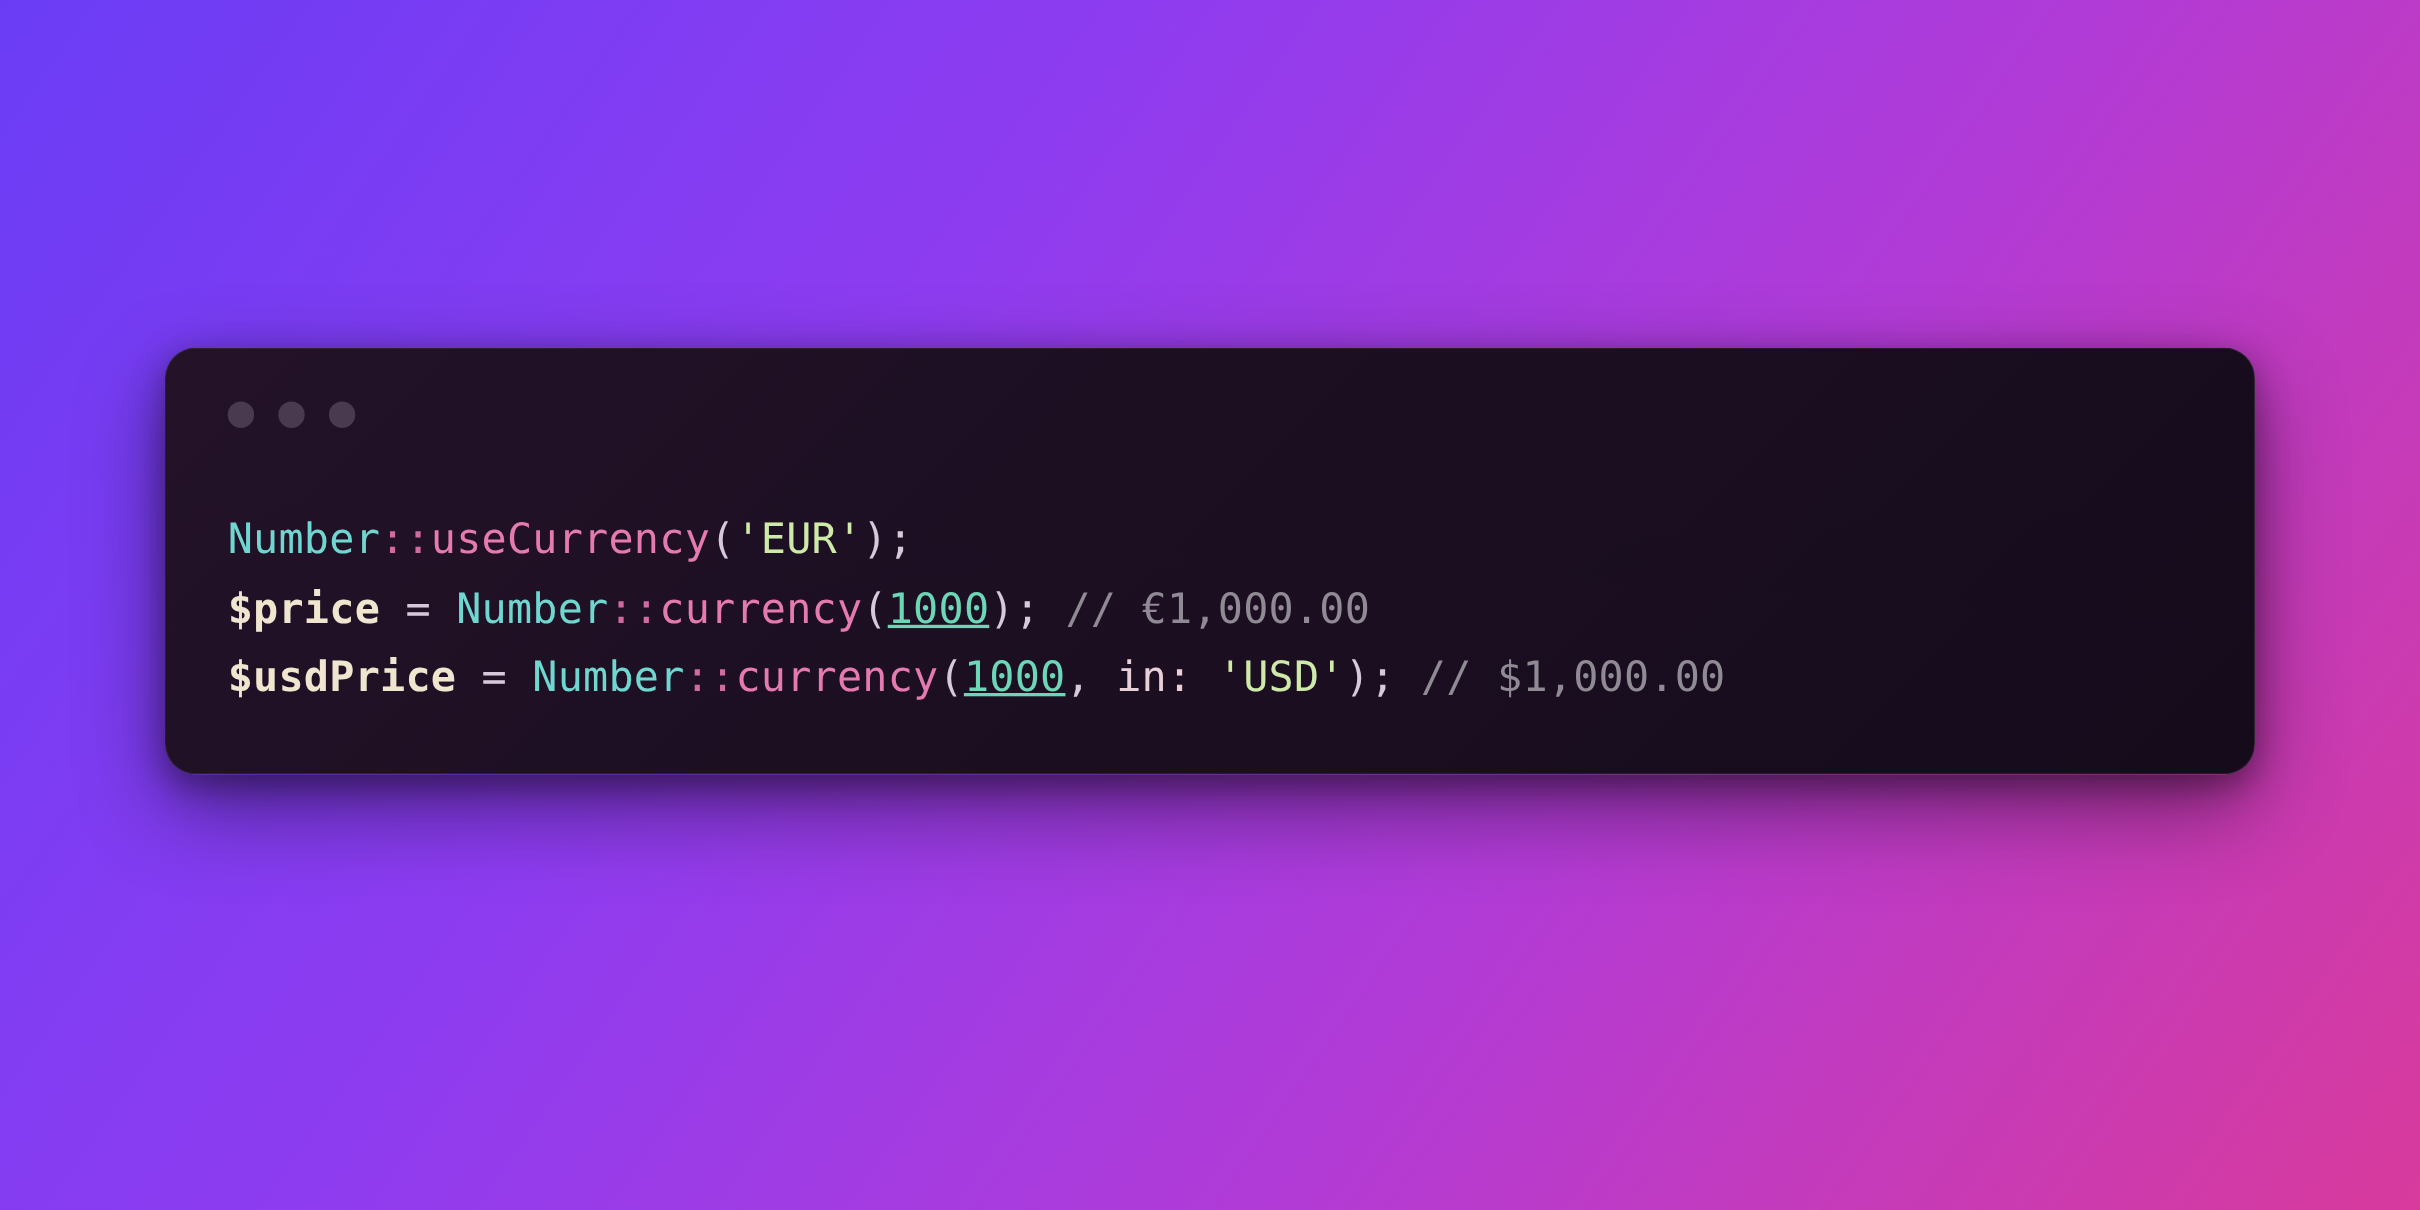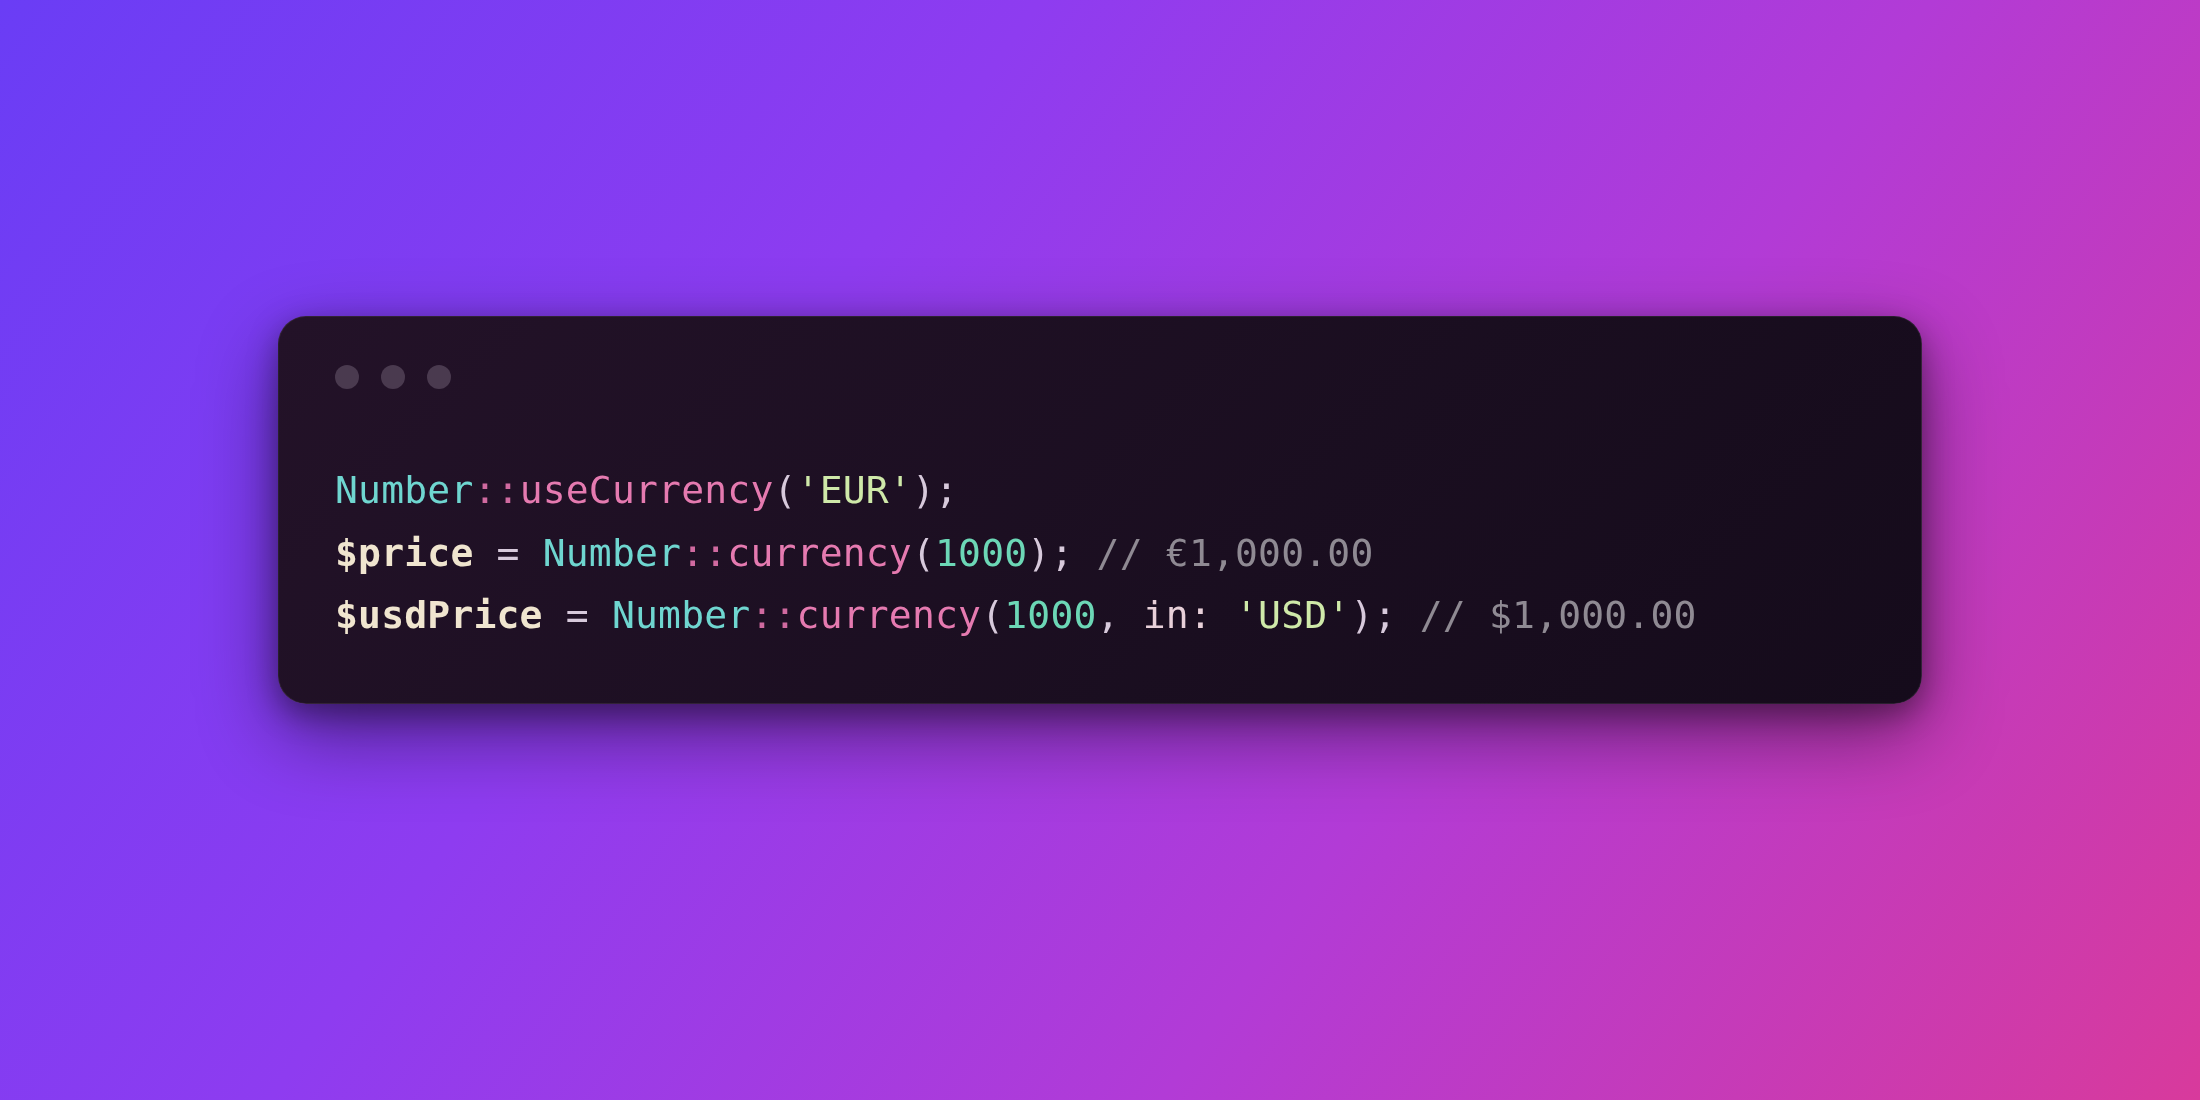"Number::useCurrency('EUR');" .window { width: 1644px -> 1900px }
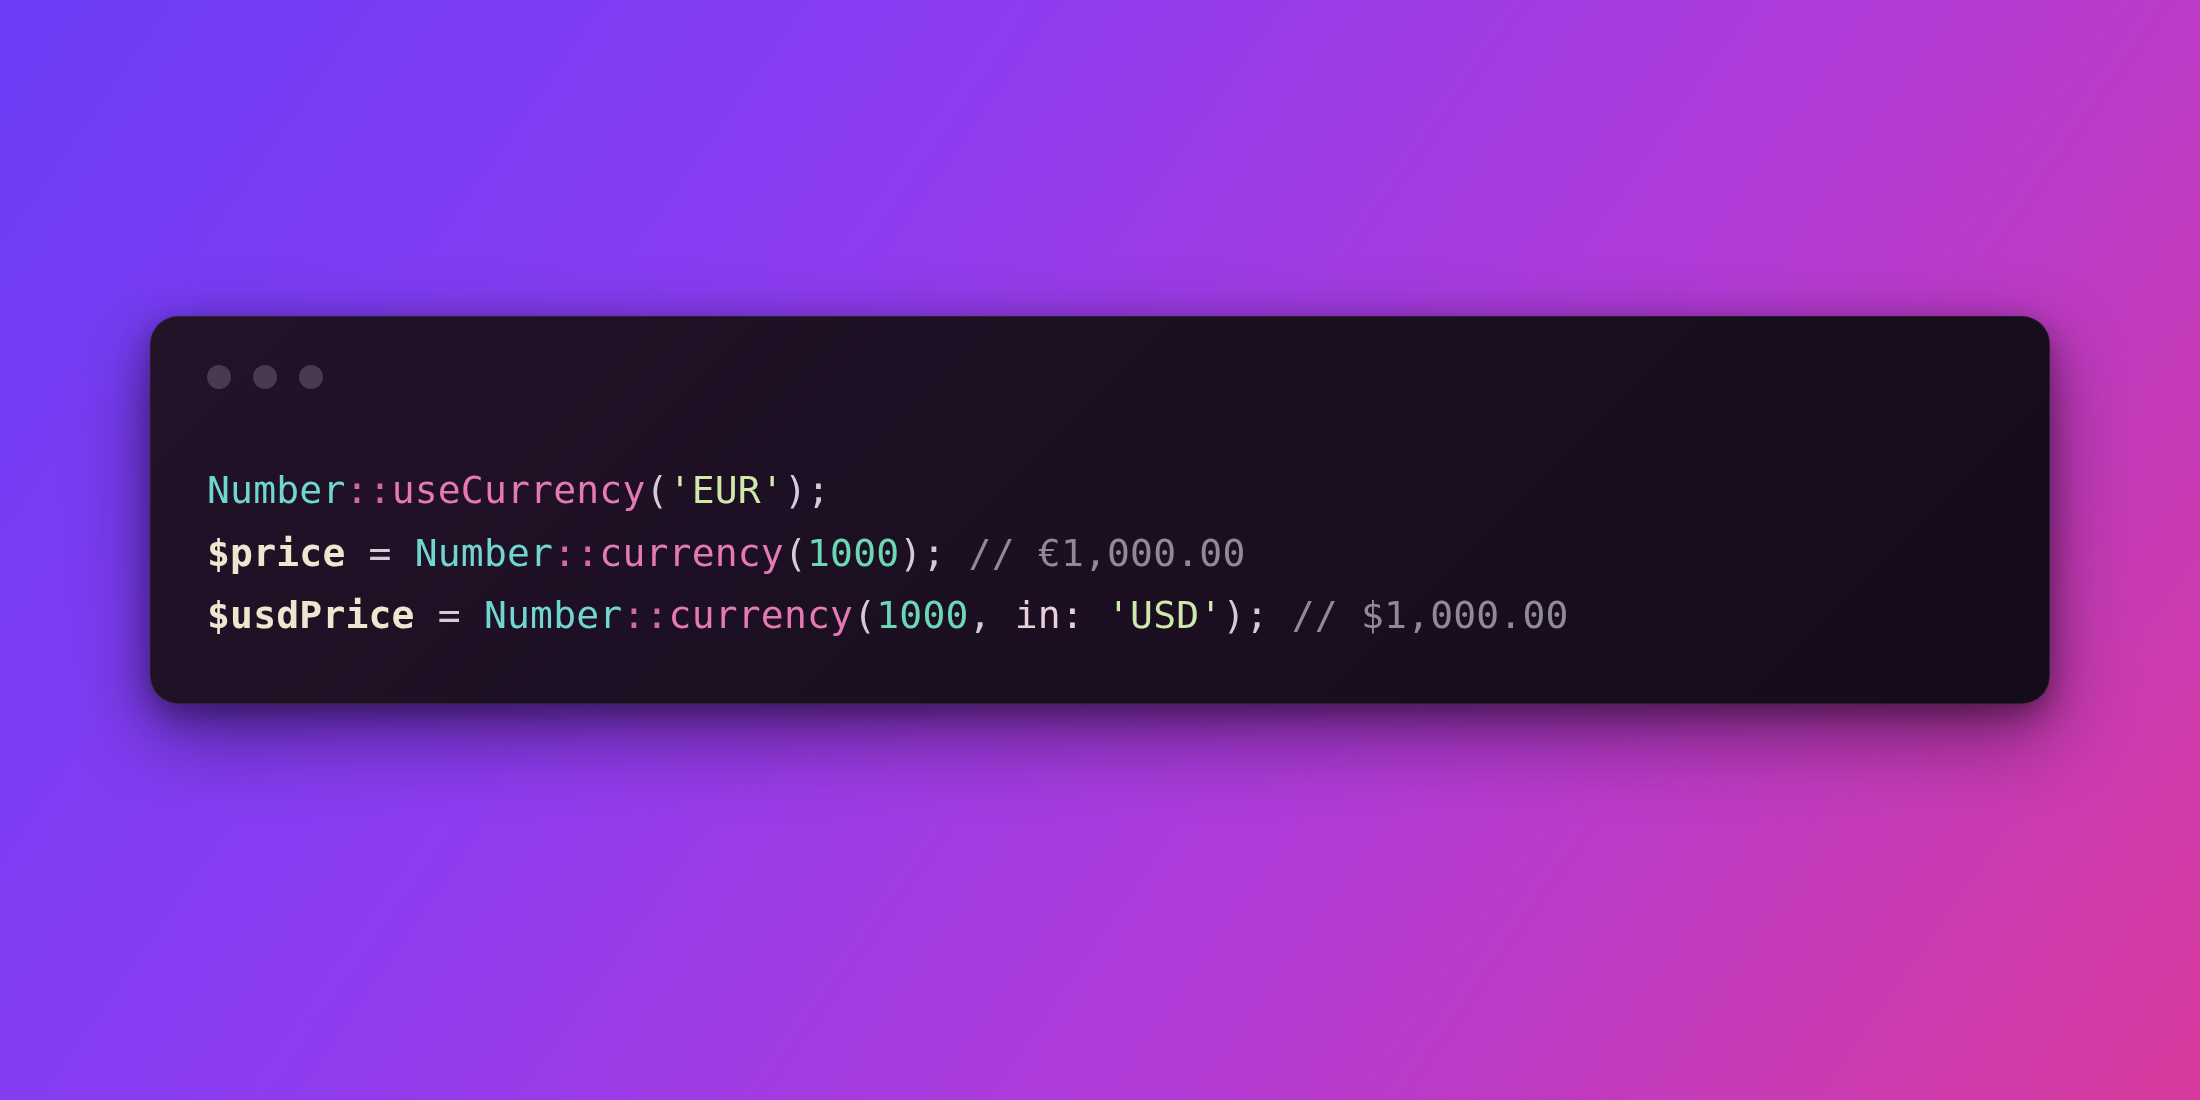"1000" .tok-number { text-decoration: none -> underline }
